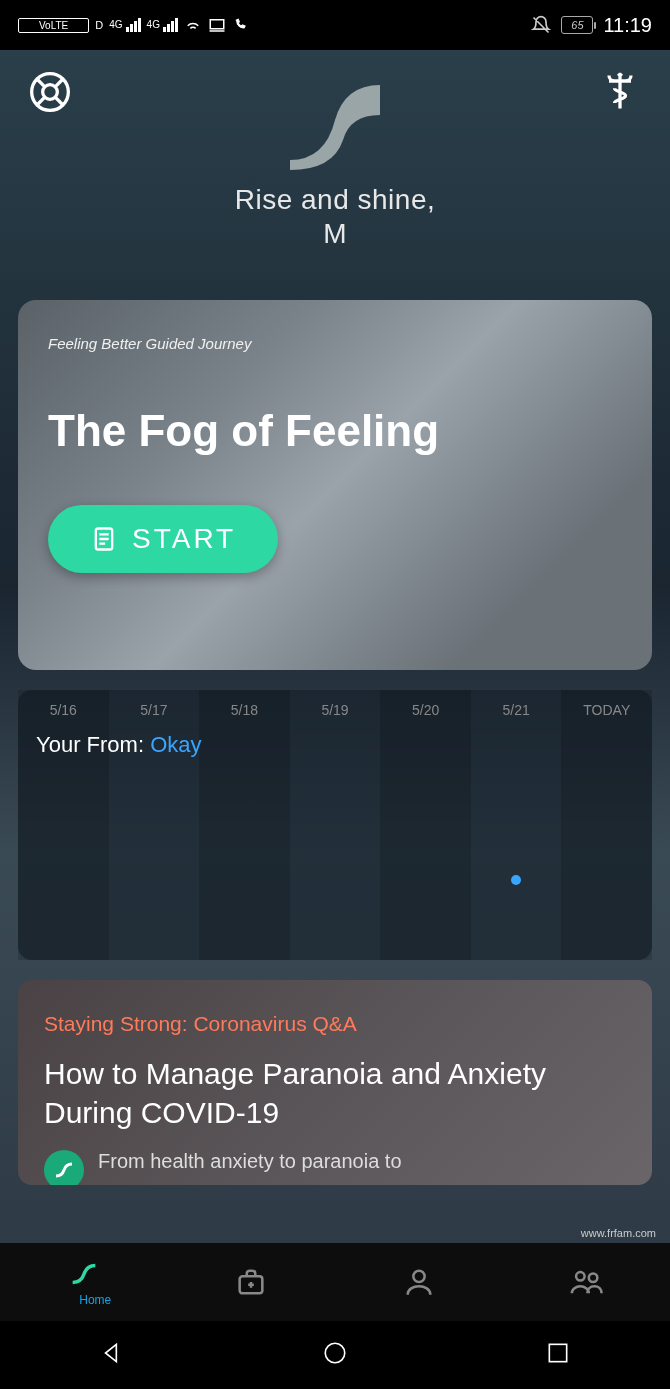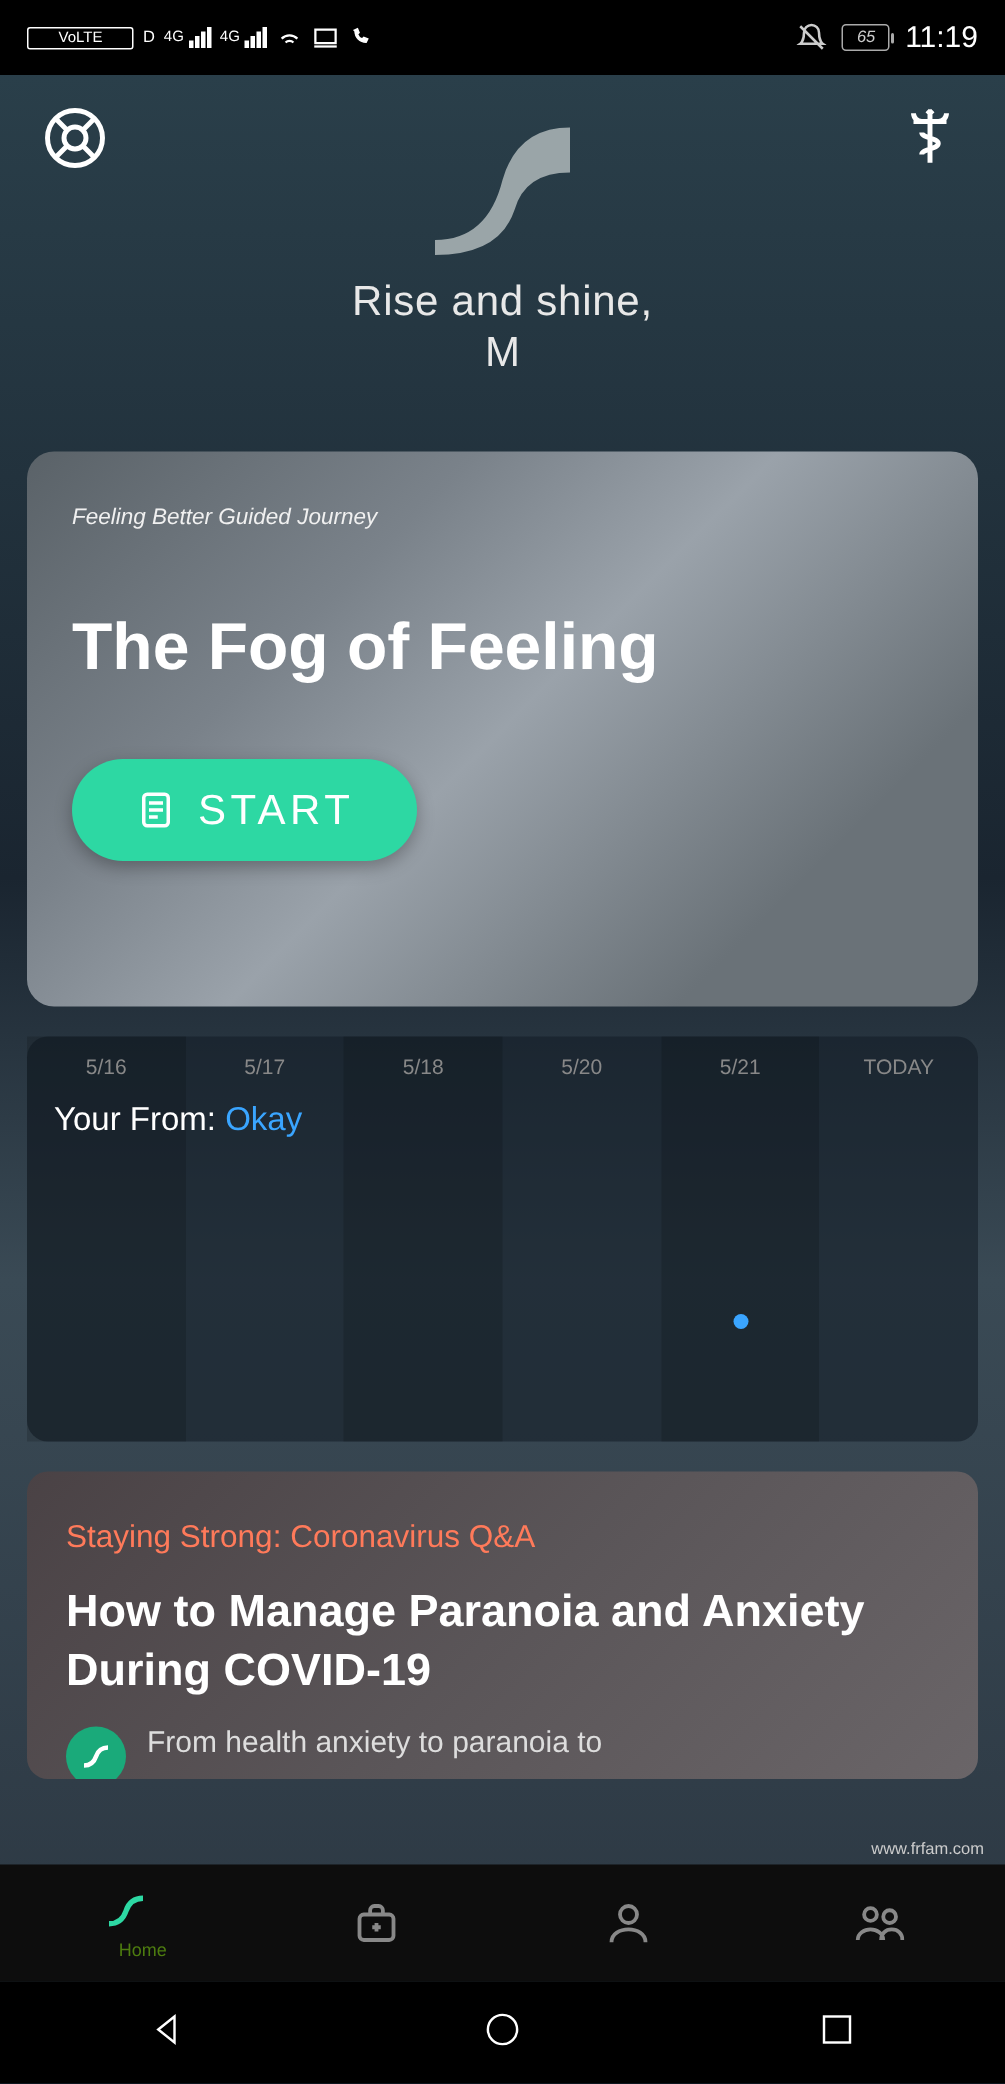"5/19" div.day-col { html: none -> <div> <div>5/19</div> </div> }
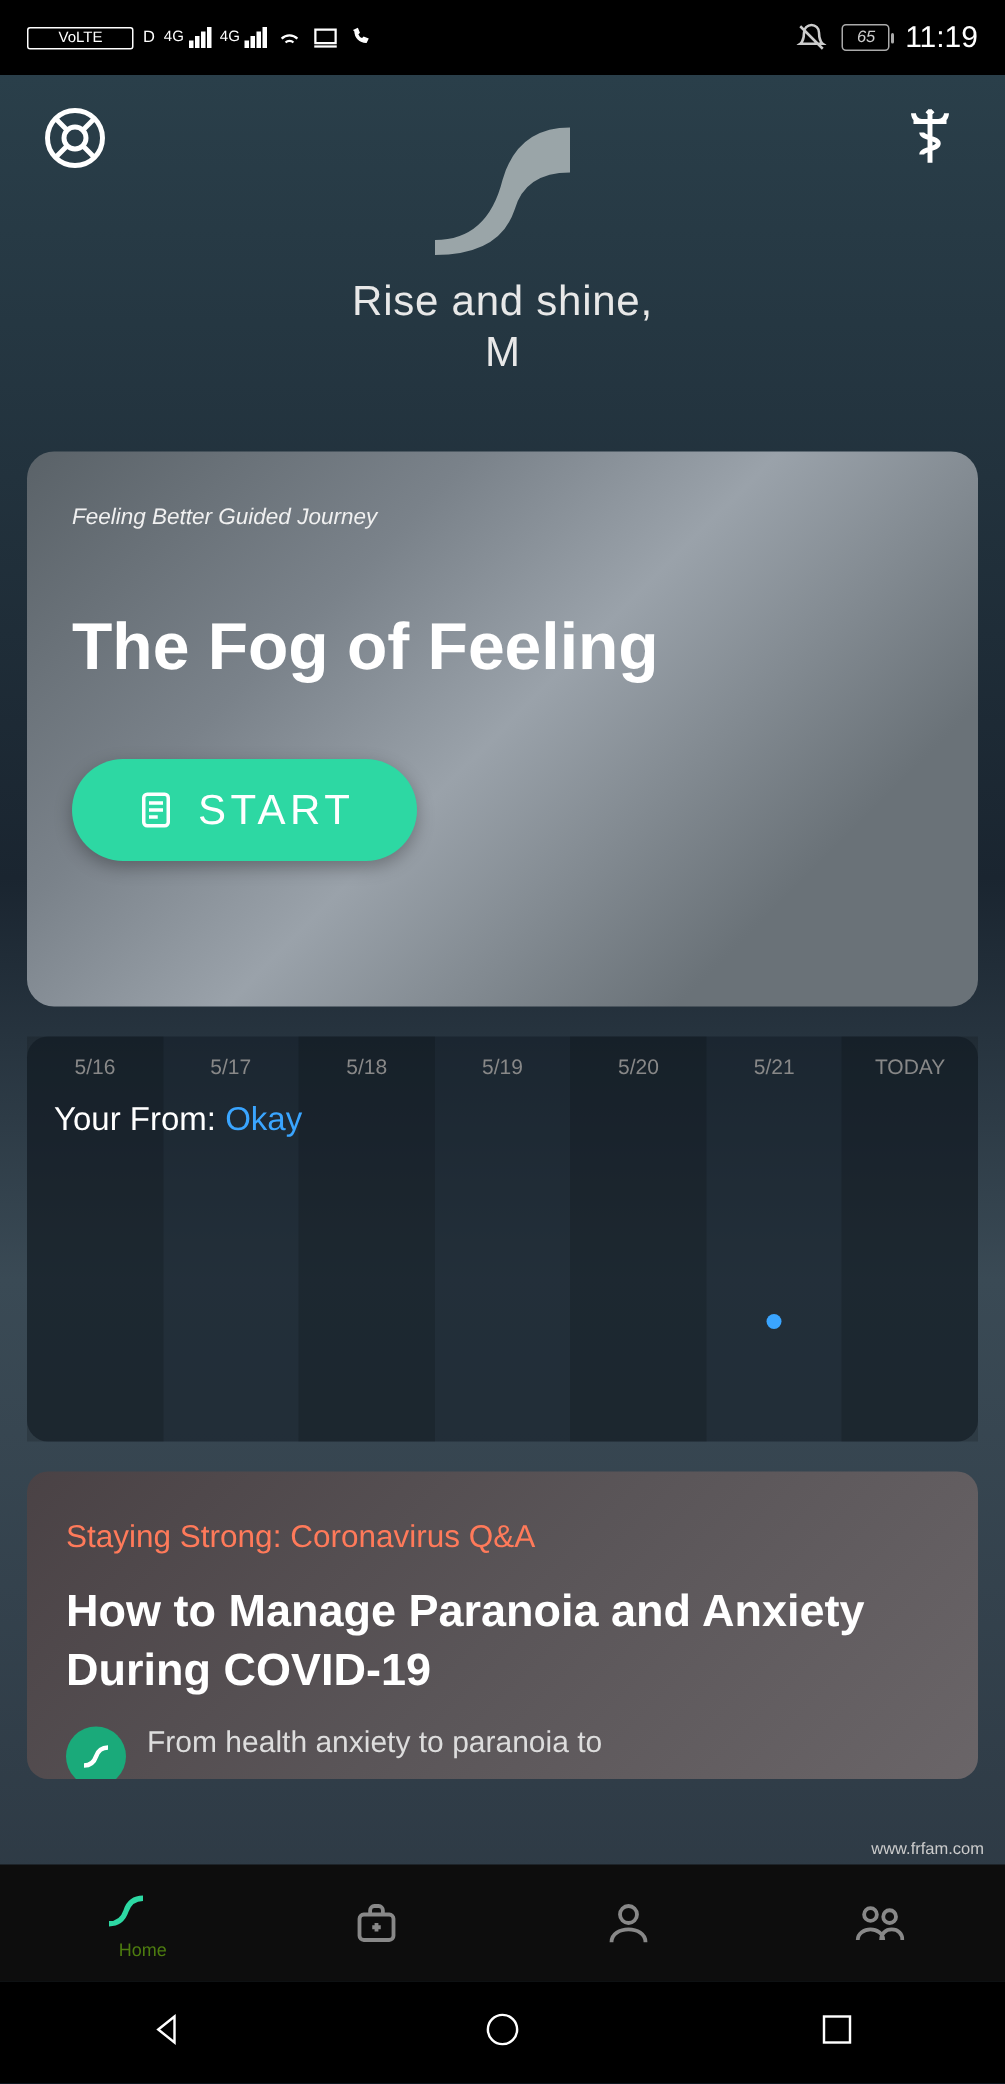"How to Manage Paranoia and" .article-title { font-weight: 700 -> 400 }
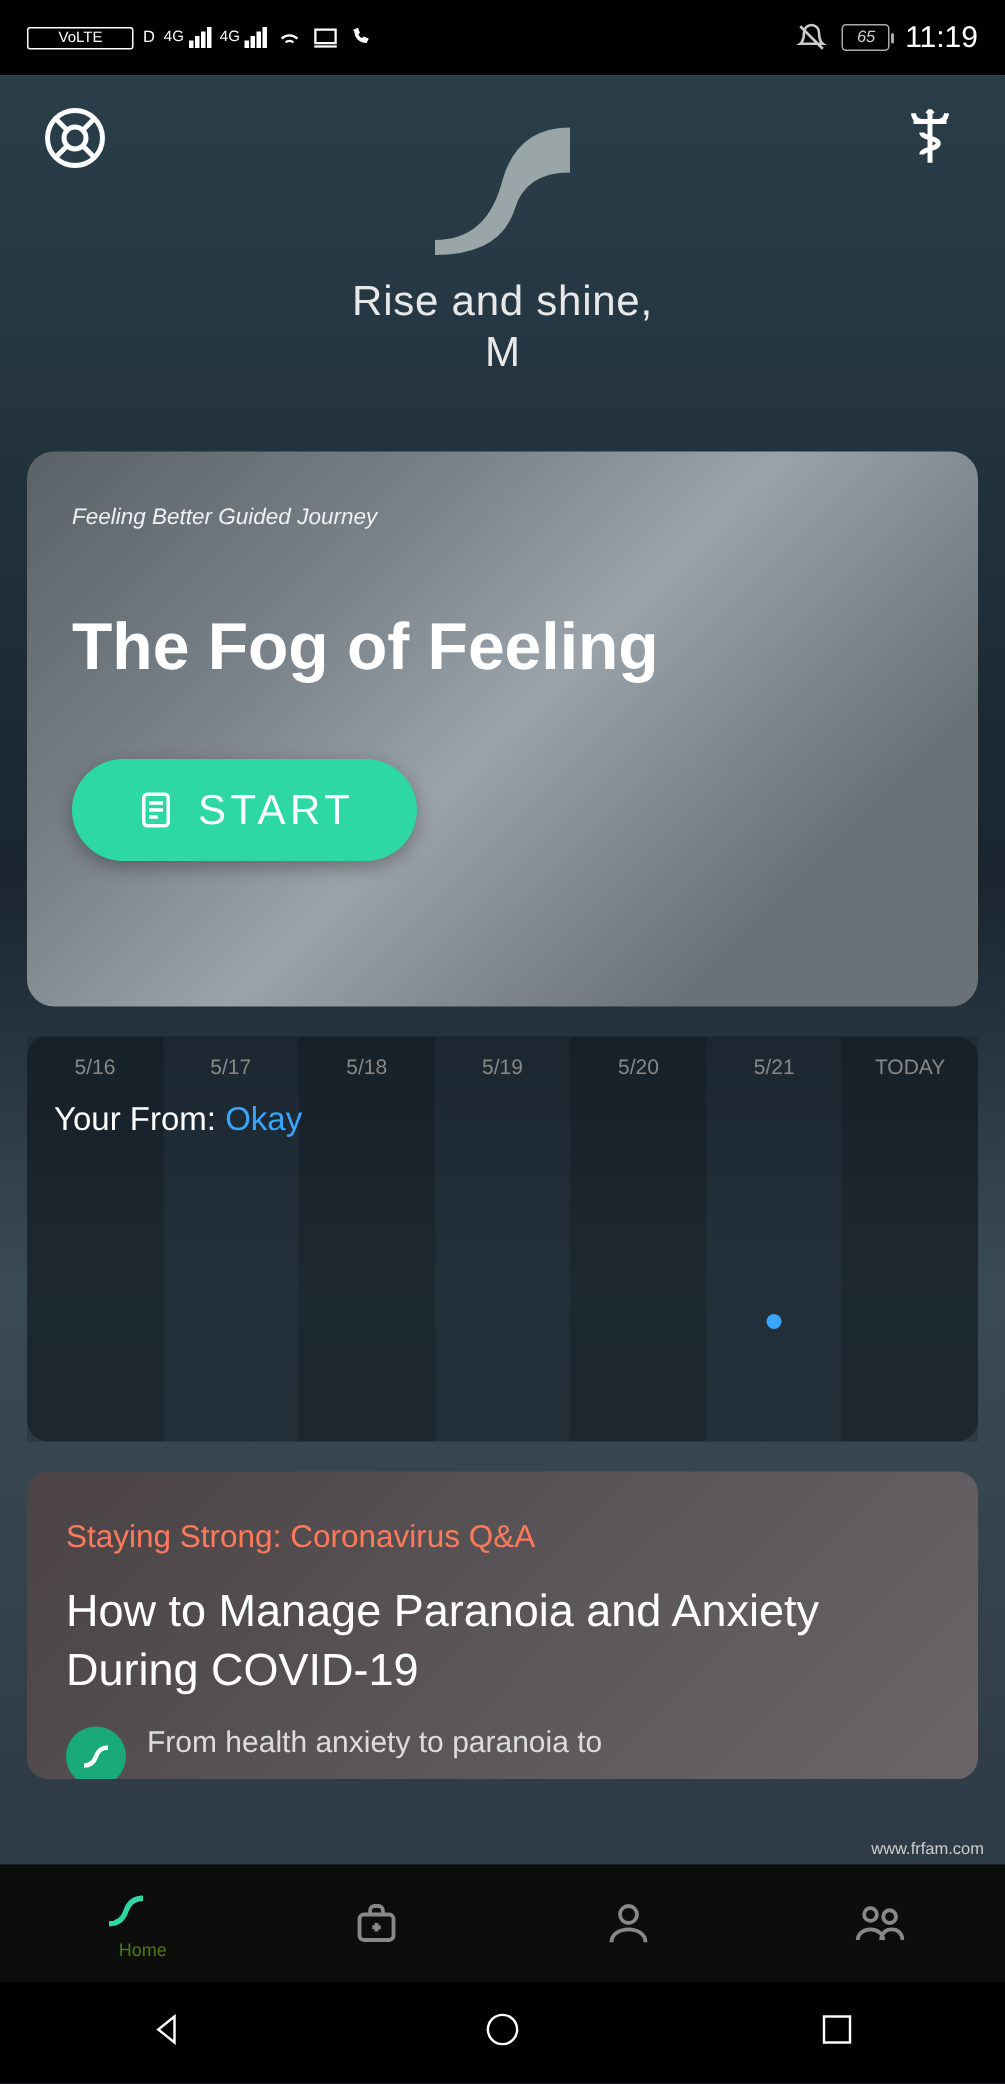"Home" .nav-label { color: #4d7c0f -> #0ea5e9 }
